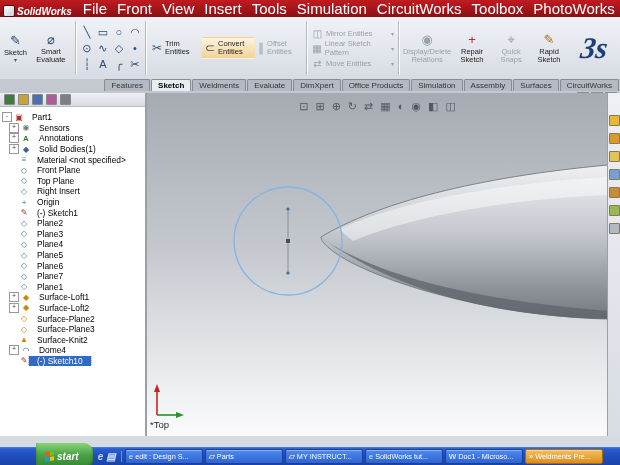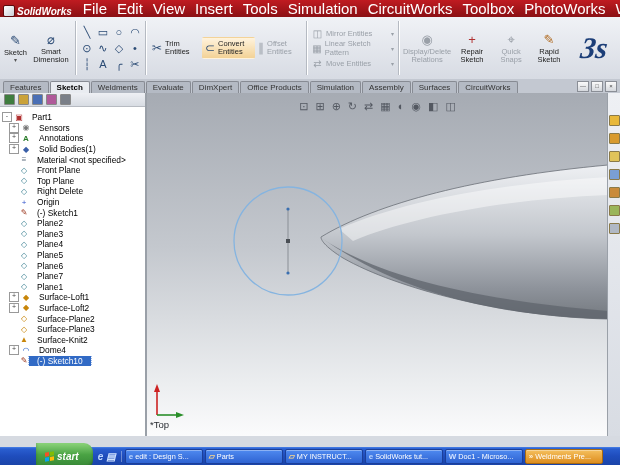"Edit" span.menu-item { text: Edit -> Front }
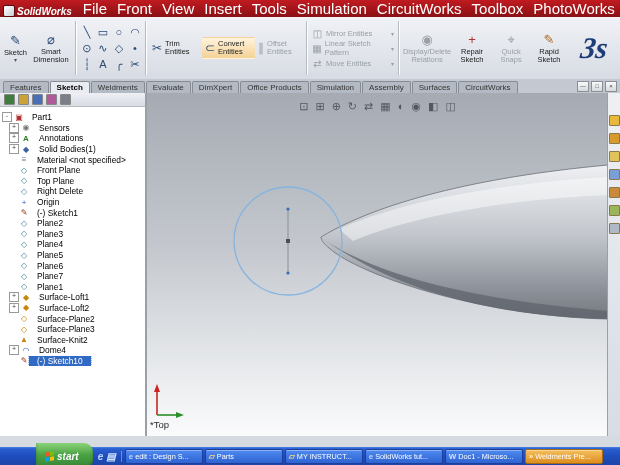"Smart Dimension" span.lbl { text: Dimension -> Evaluate }
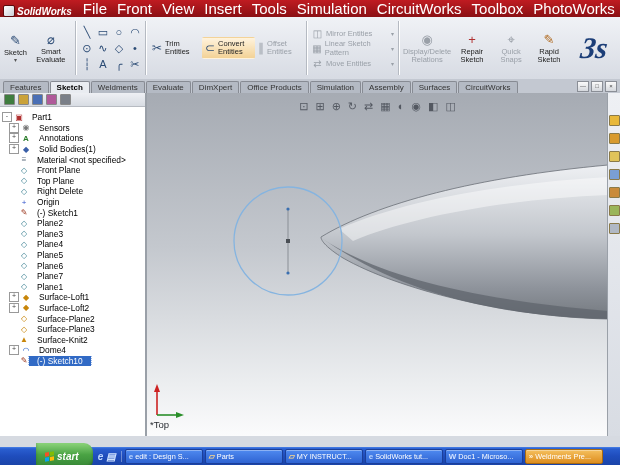"Features" .tabbar { flex-direction: none -> column; padding-left: 3px -> 9px }
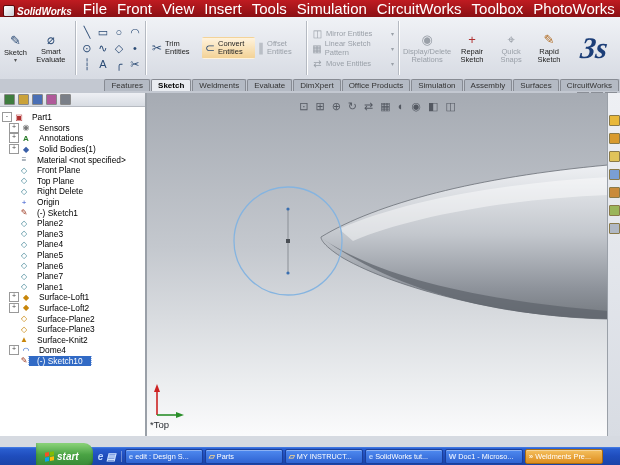"Right Delete" span.tlabel { text: Delete -> Insert }
